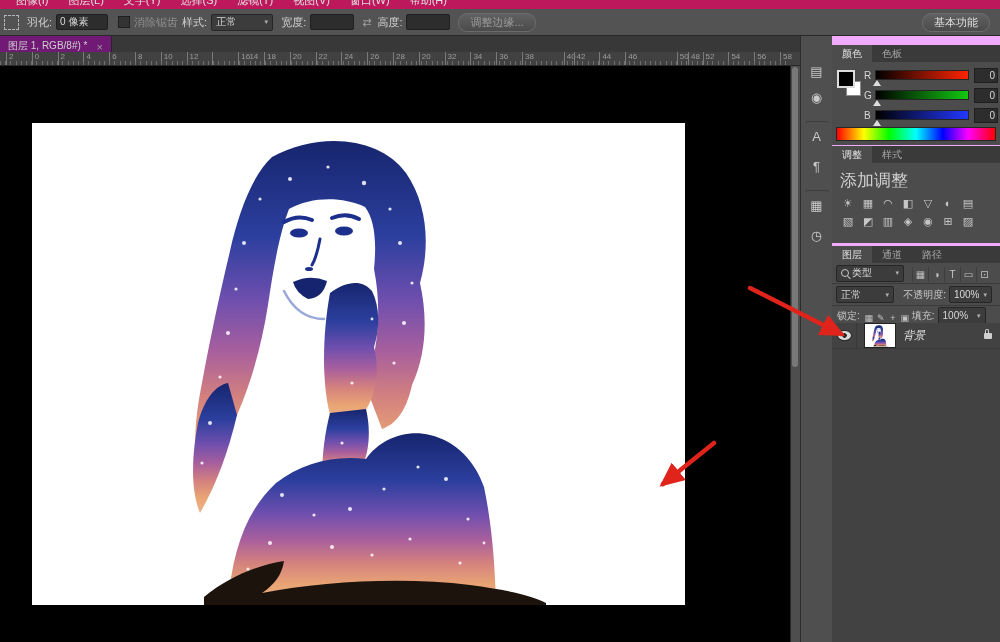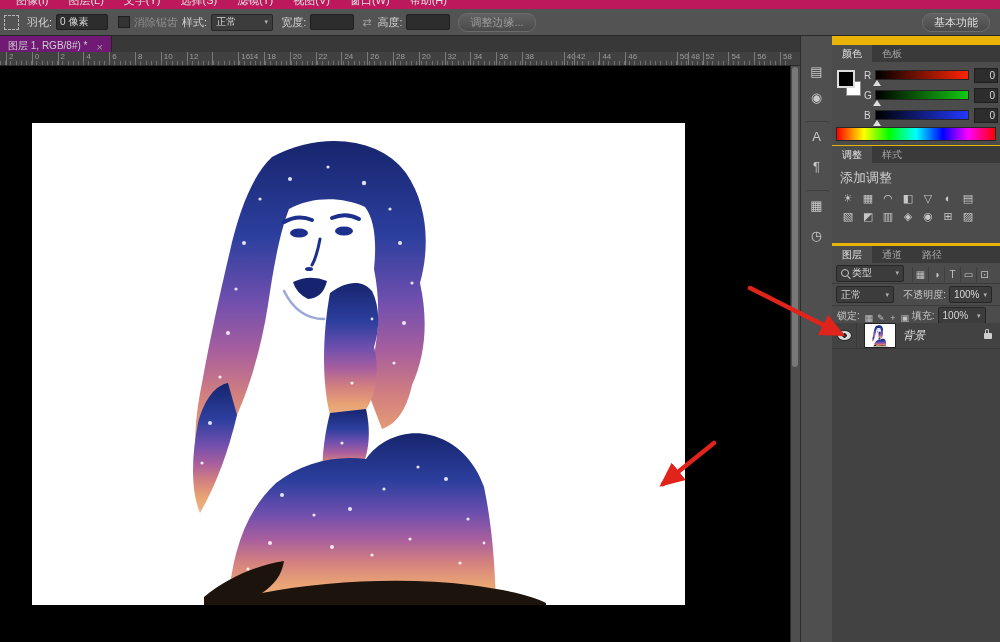"颜色" .rightcol { background: #eab308 -> #f0abfc }
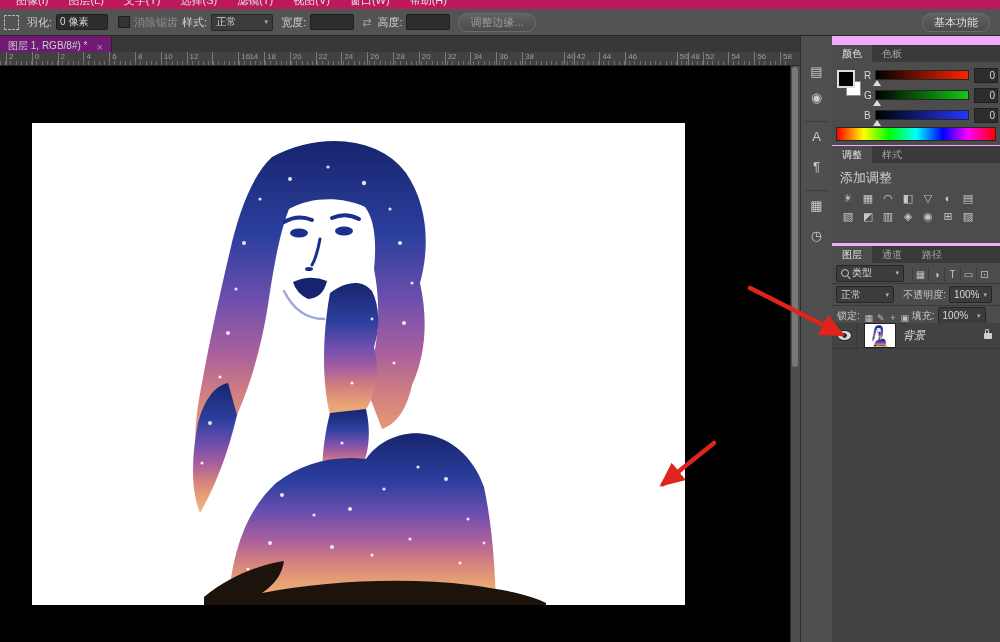"添加调整" .adjhead { font-size: 13px -> 17px }
